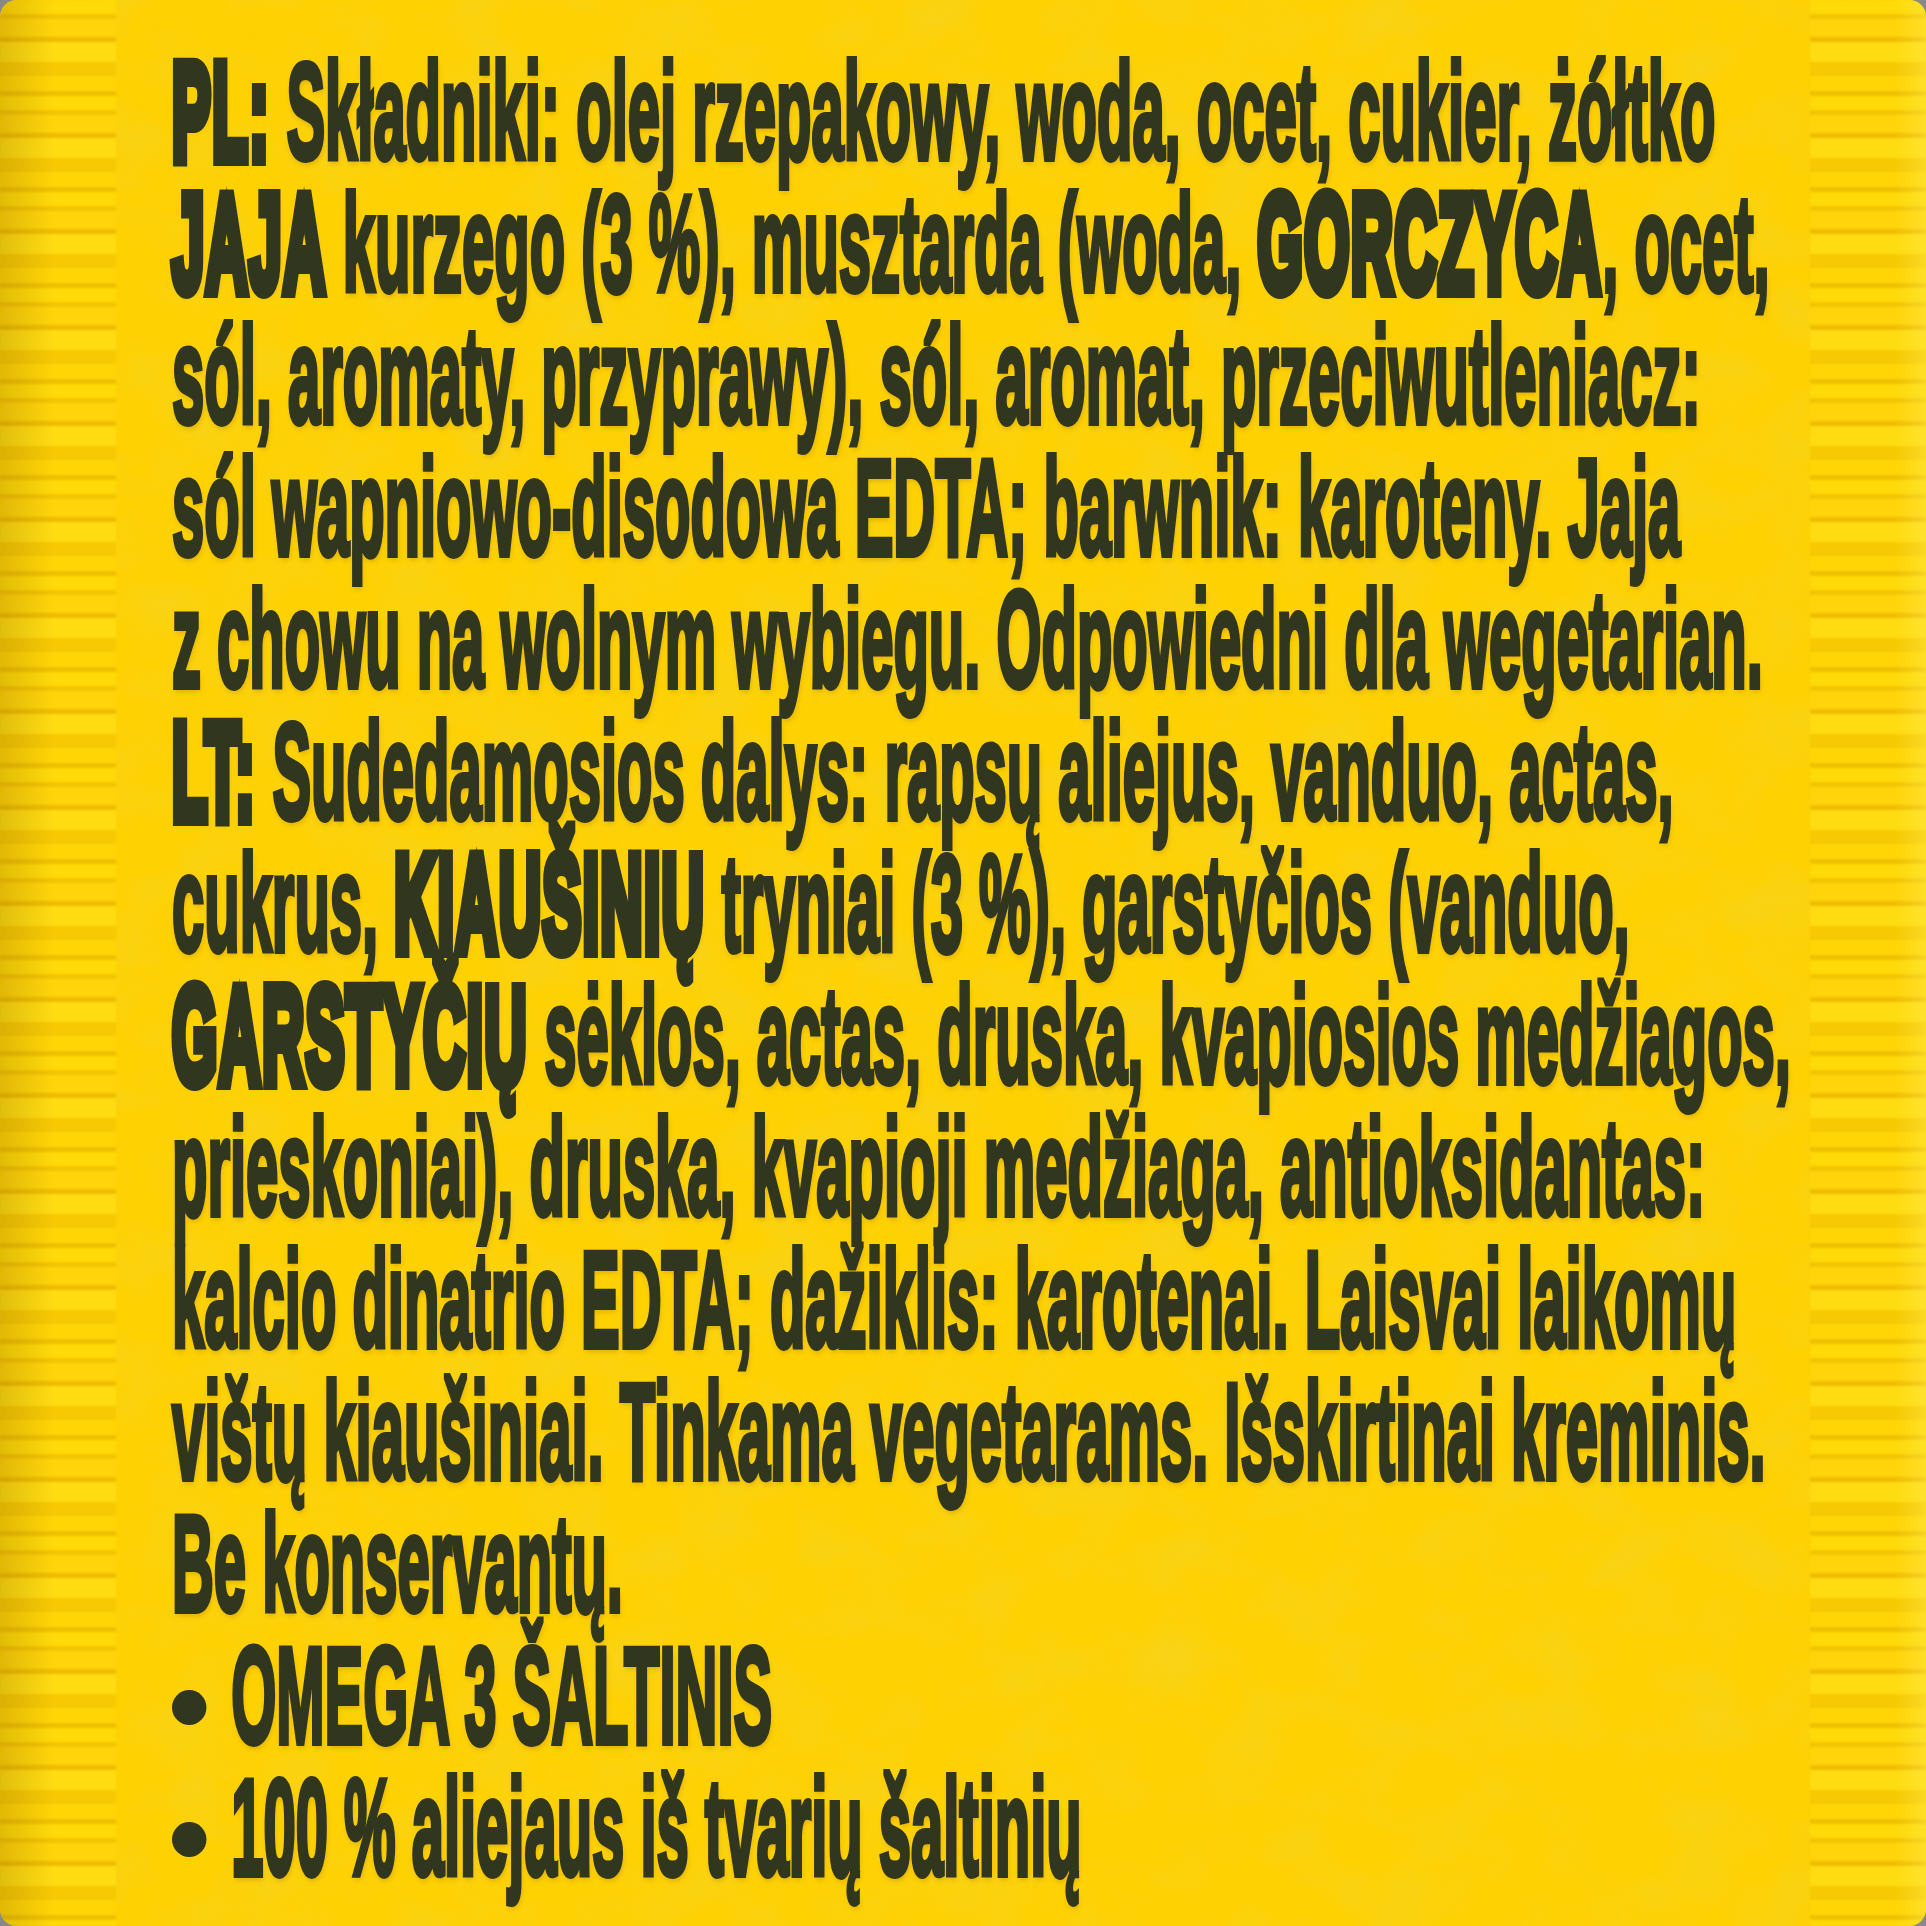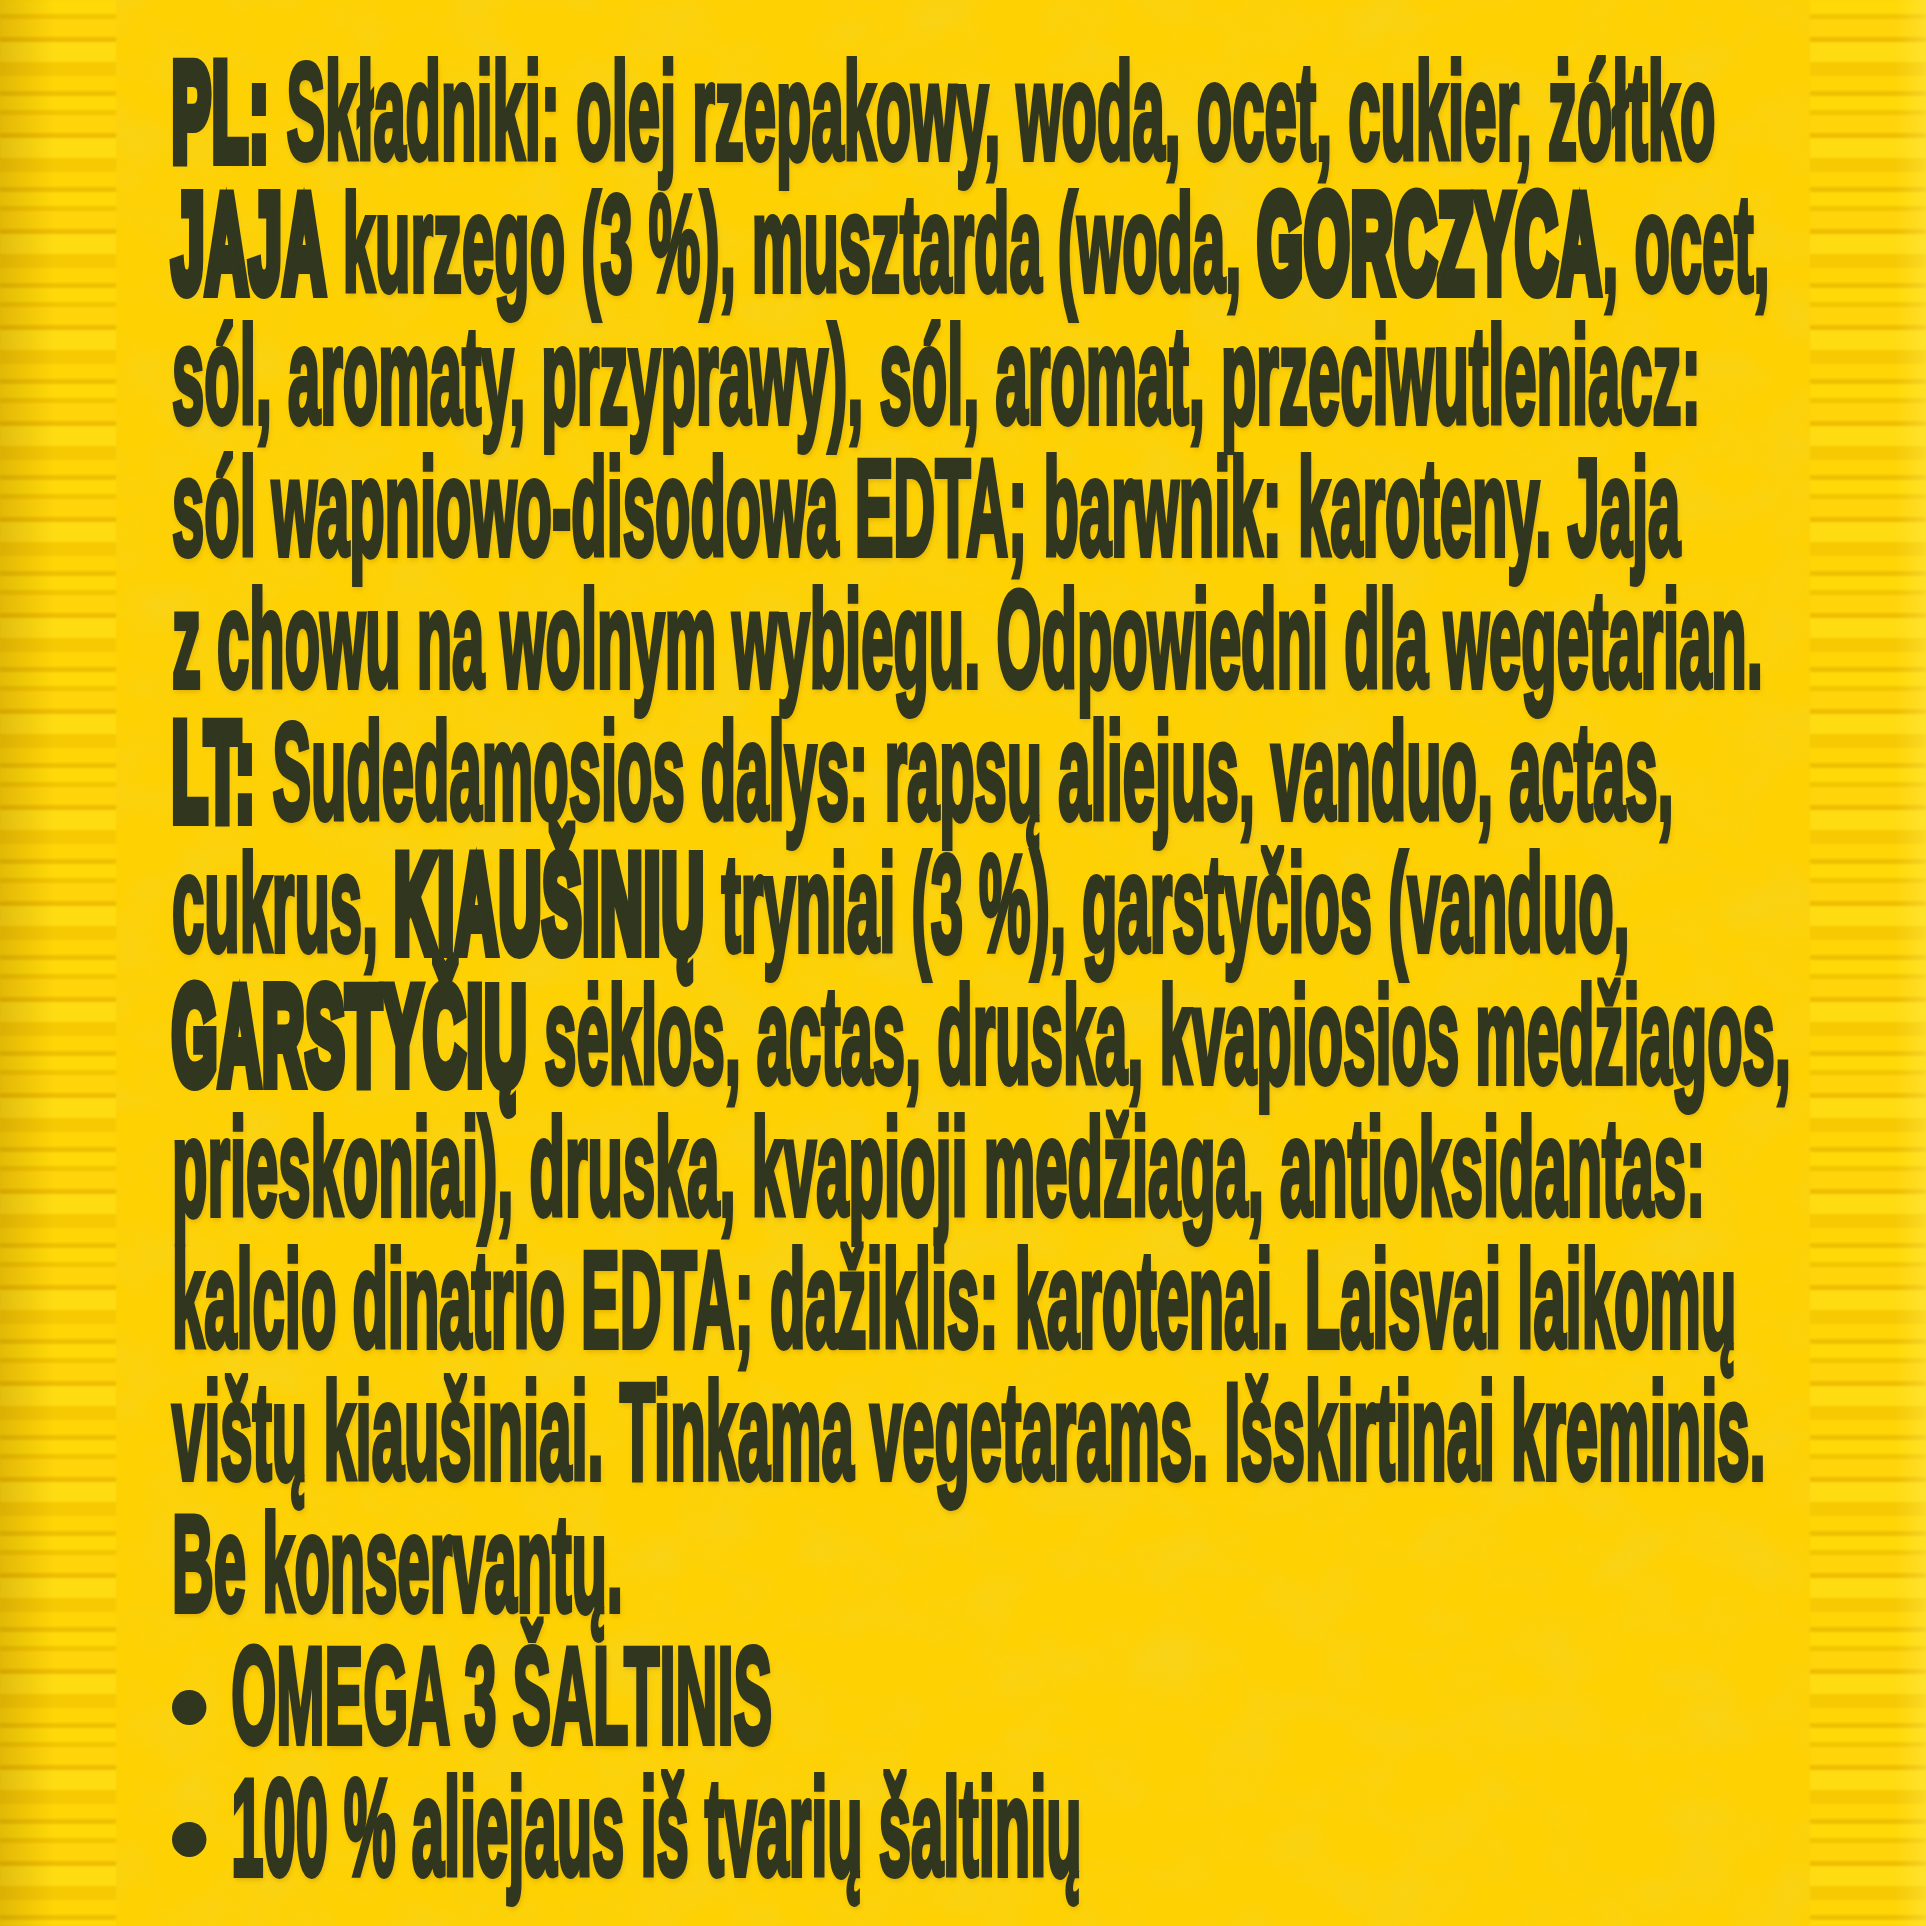"PL: Składniki: olej rzepakowy, woda," #canvas { border-radius: none -> 17px }
